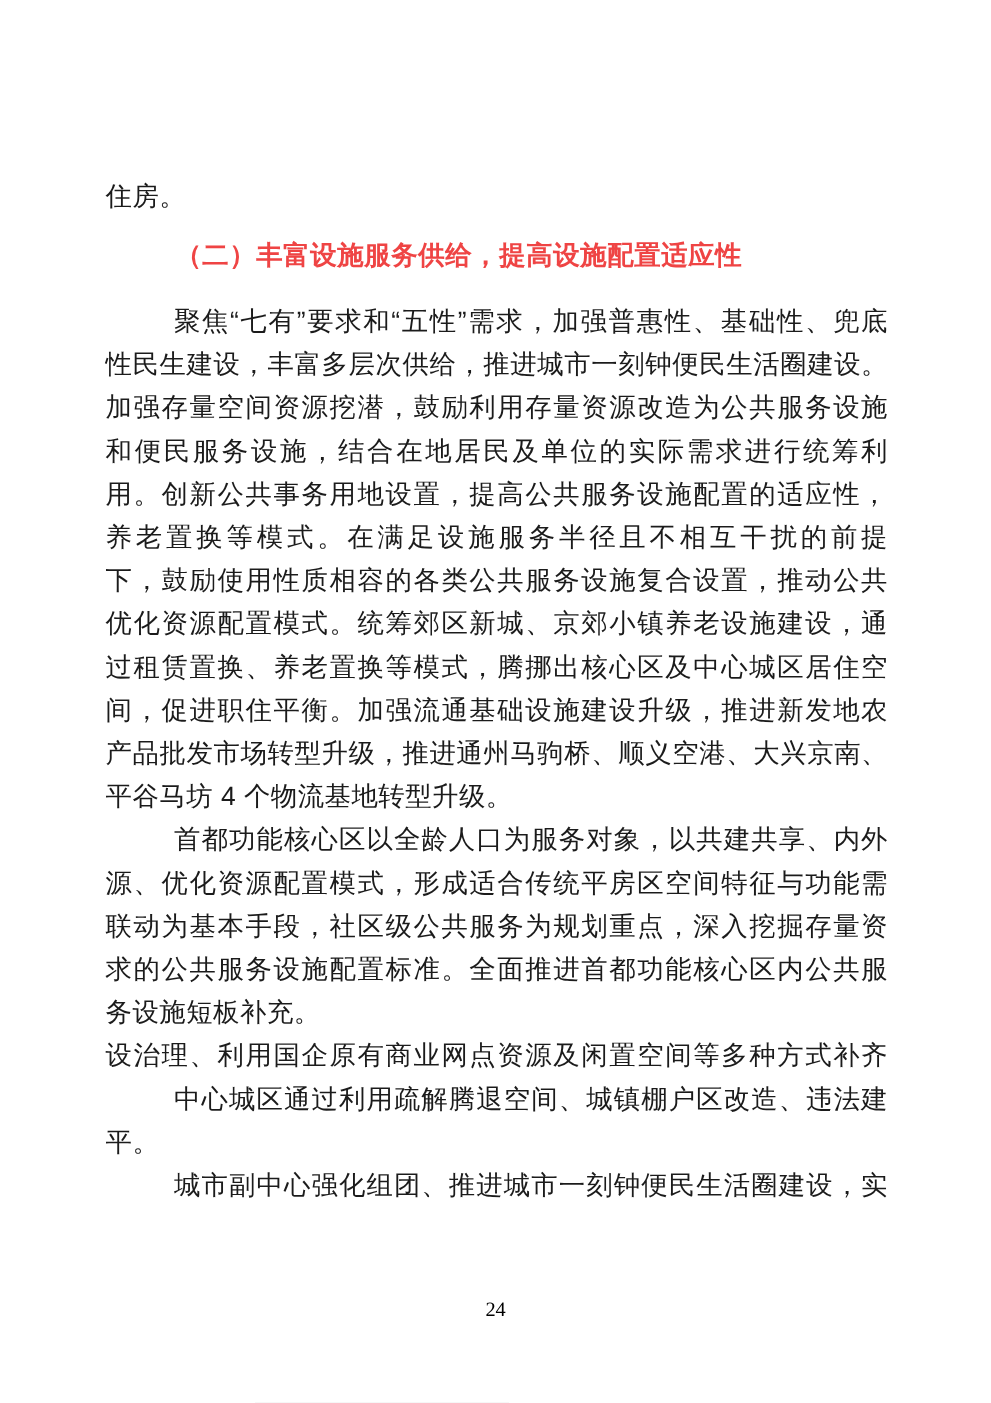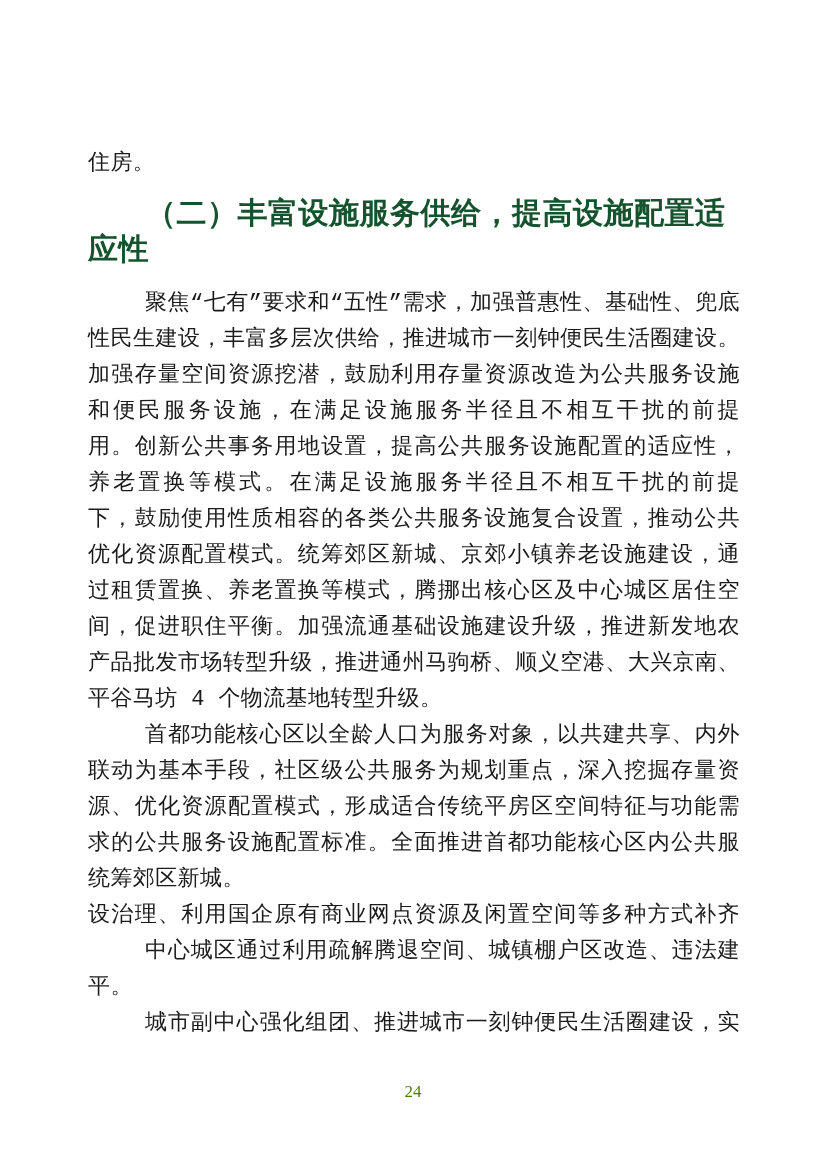"住房。" .line { font-family: Liberation Mono, monospace -> Liberation Sans, sans-serif }
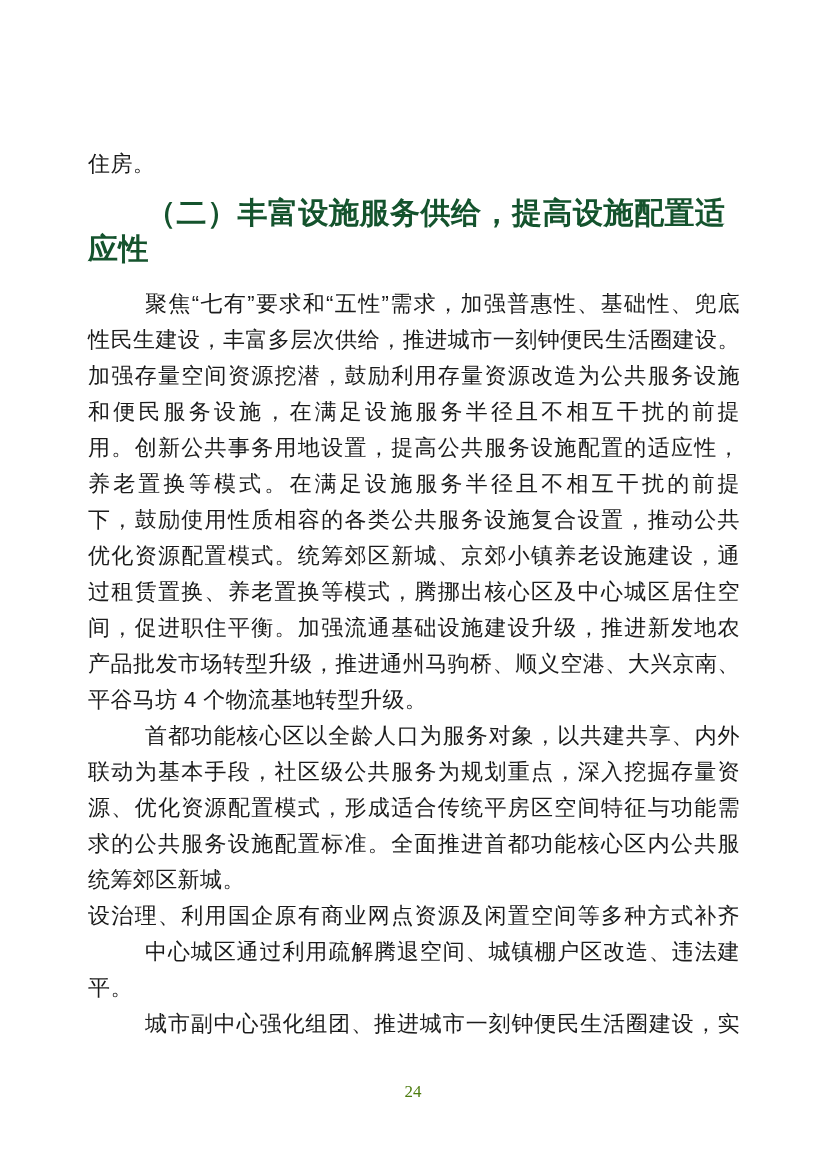"（二）丰富设施服务供给，提高设施配置适应性" .heading { color: #14532d -> #ef4444; font-size: 30px -> 22px }
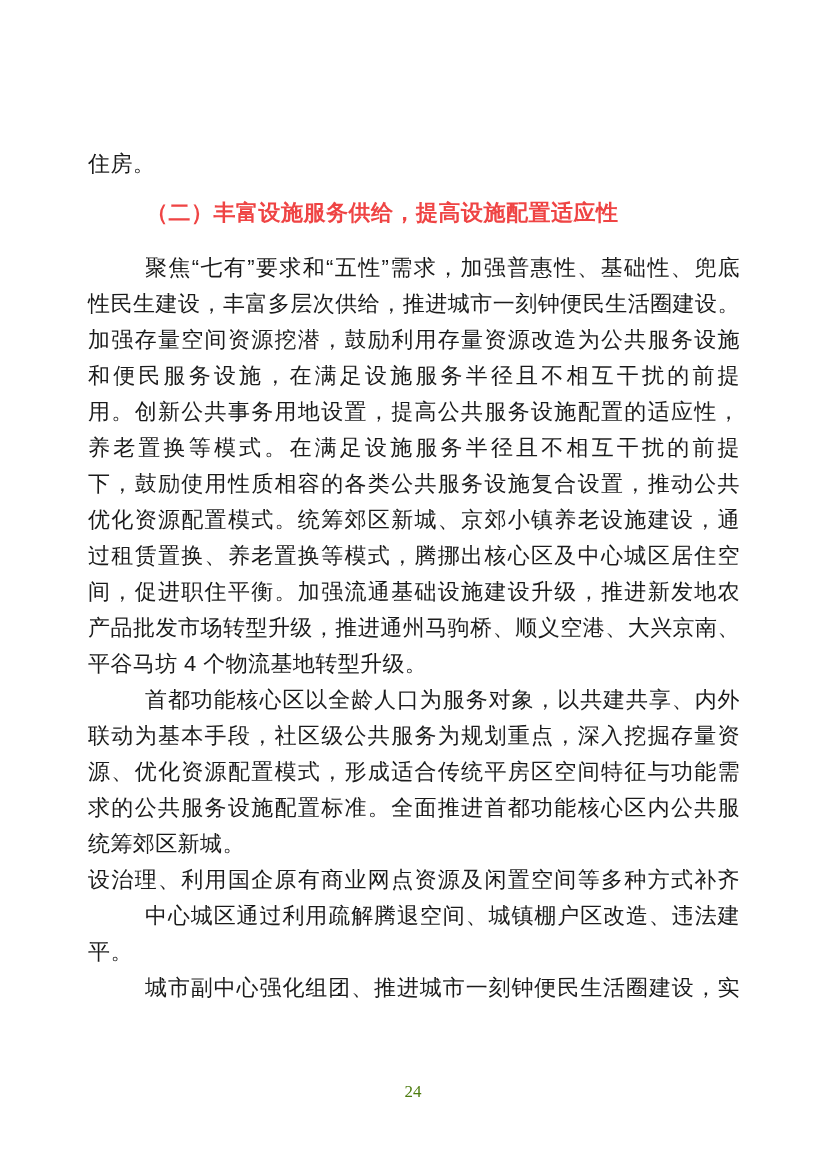"和便民服务设施，在满足设施服务半径且不相互干扰的前提" div.line { text: 在满足设施服务半径且不相互干扰的前提 -> 结合在地居民及单位的实际需求进行统筹利 }
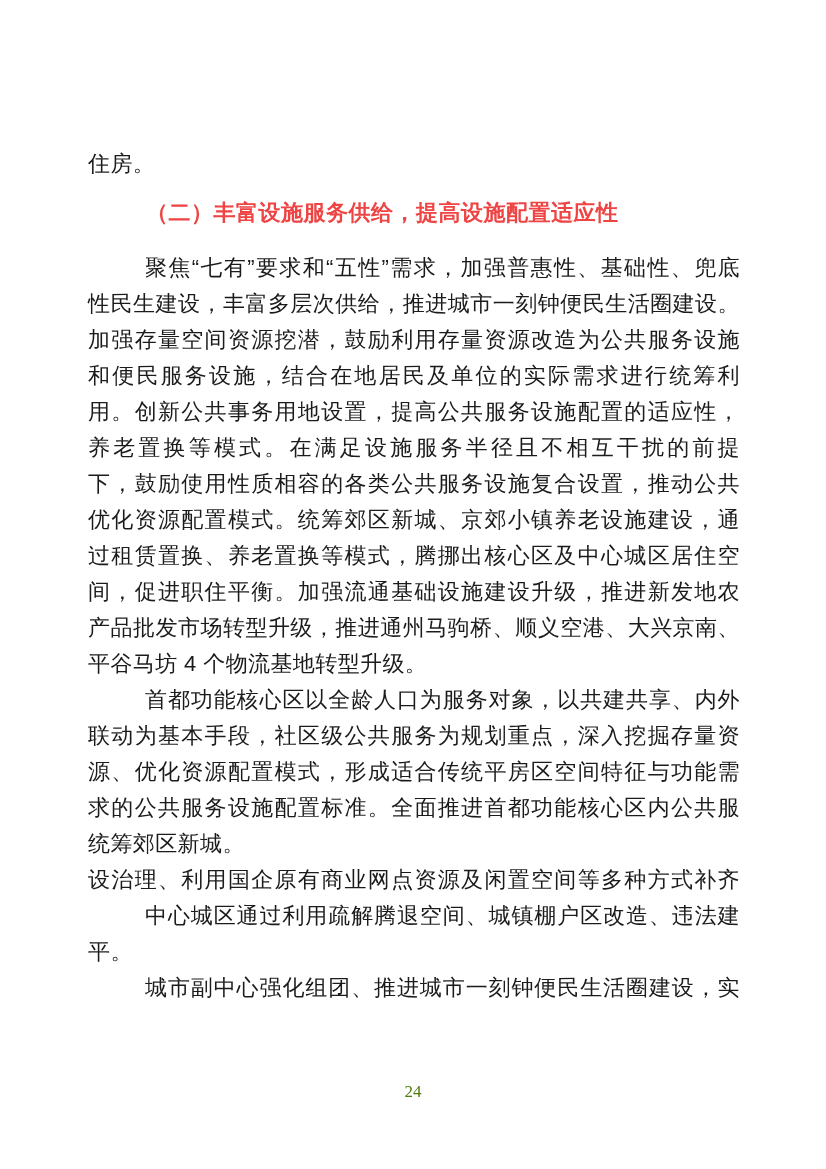"联动为基本手段，社区级公共服务为规划重点，深入挖掘存量资" div.line { order: before "源、优化资源配置模式，形成适合传统平房区空间特征与功能需" -> after "源、优化资源配置模式，形成适合传统平房区空间特征与功能需" }
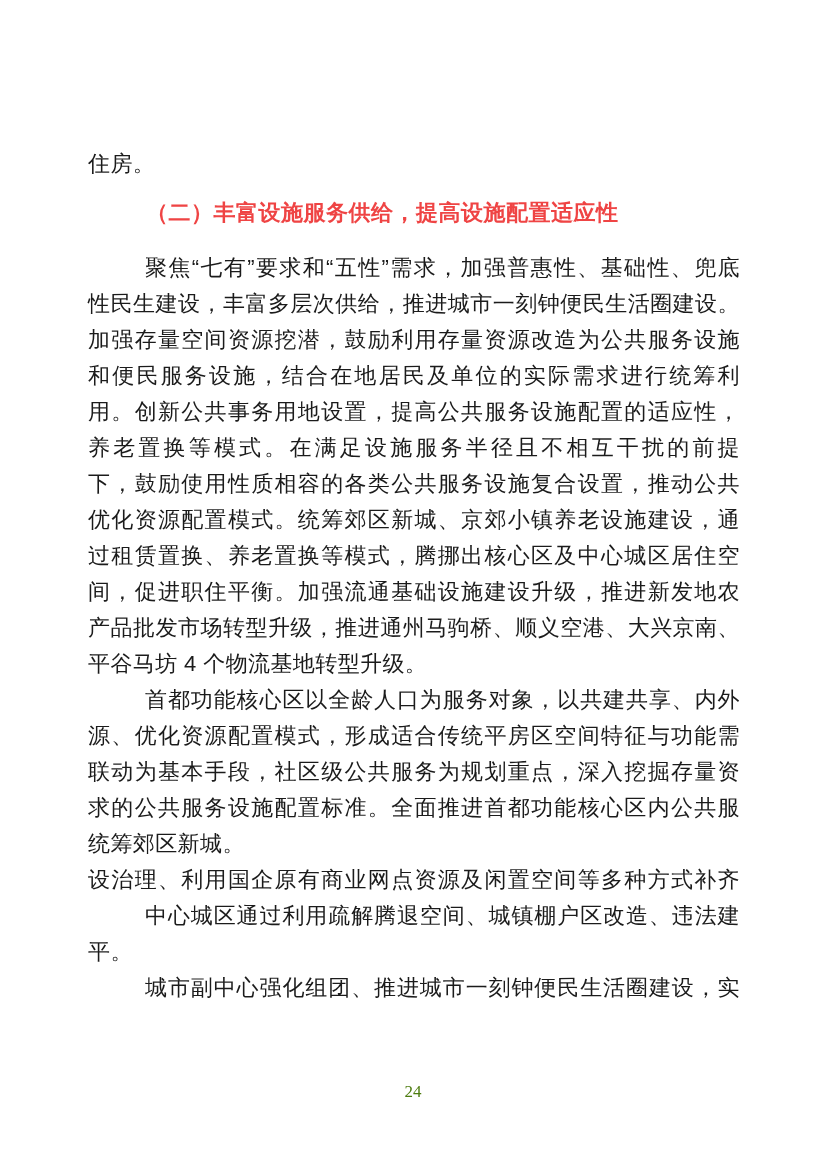"统筹郊区新城。" div.line { text: 统筹郊区新城 -> 务设施短板补充 }
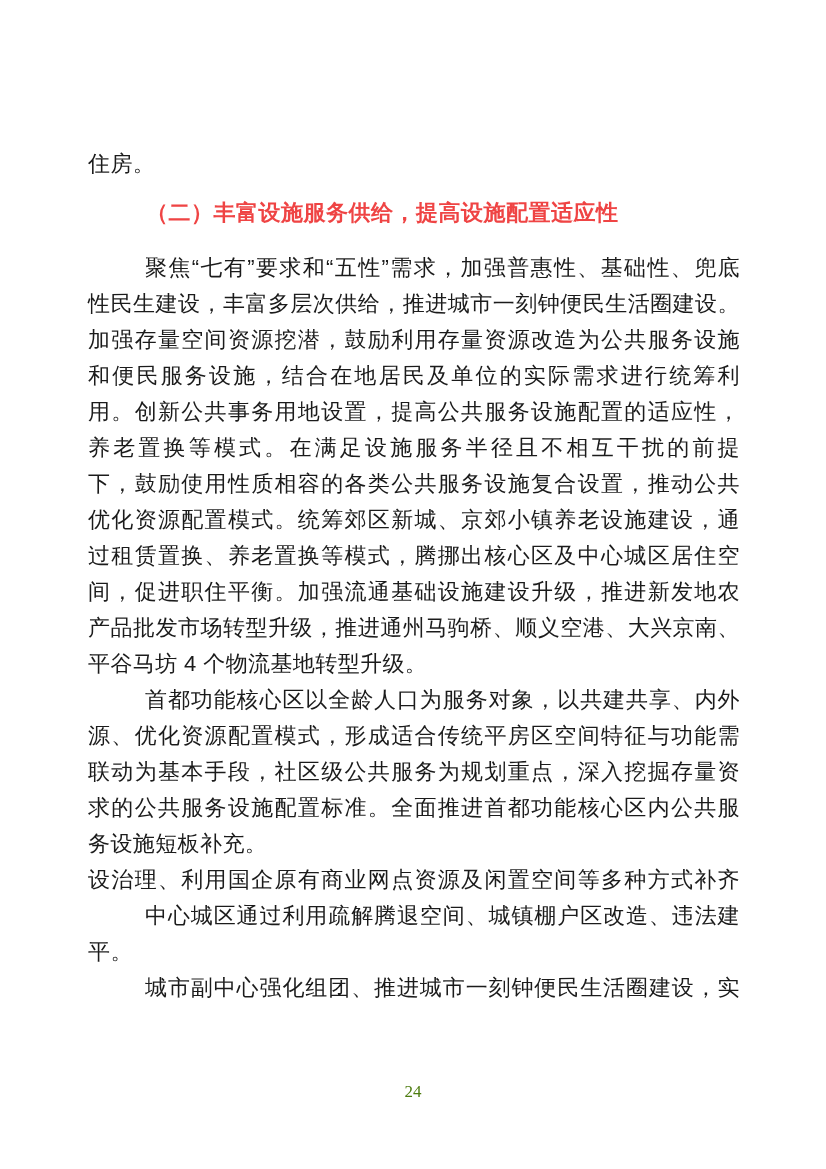"24" .page-number { color: #4d7c0f -> #000000 }
